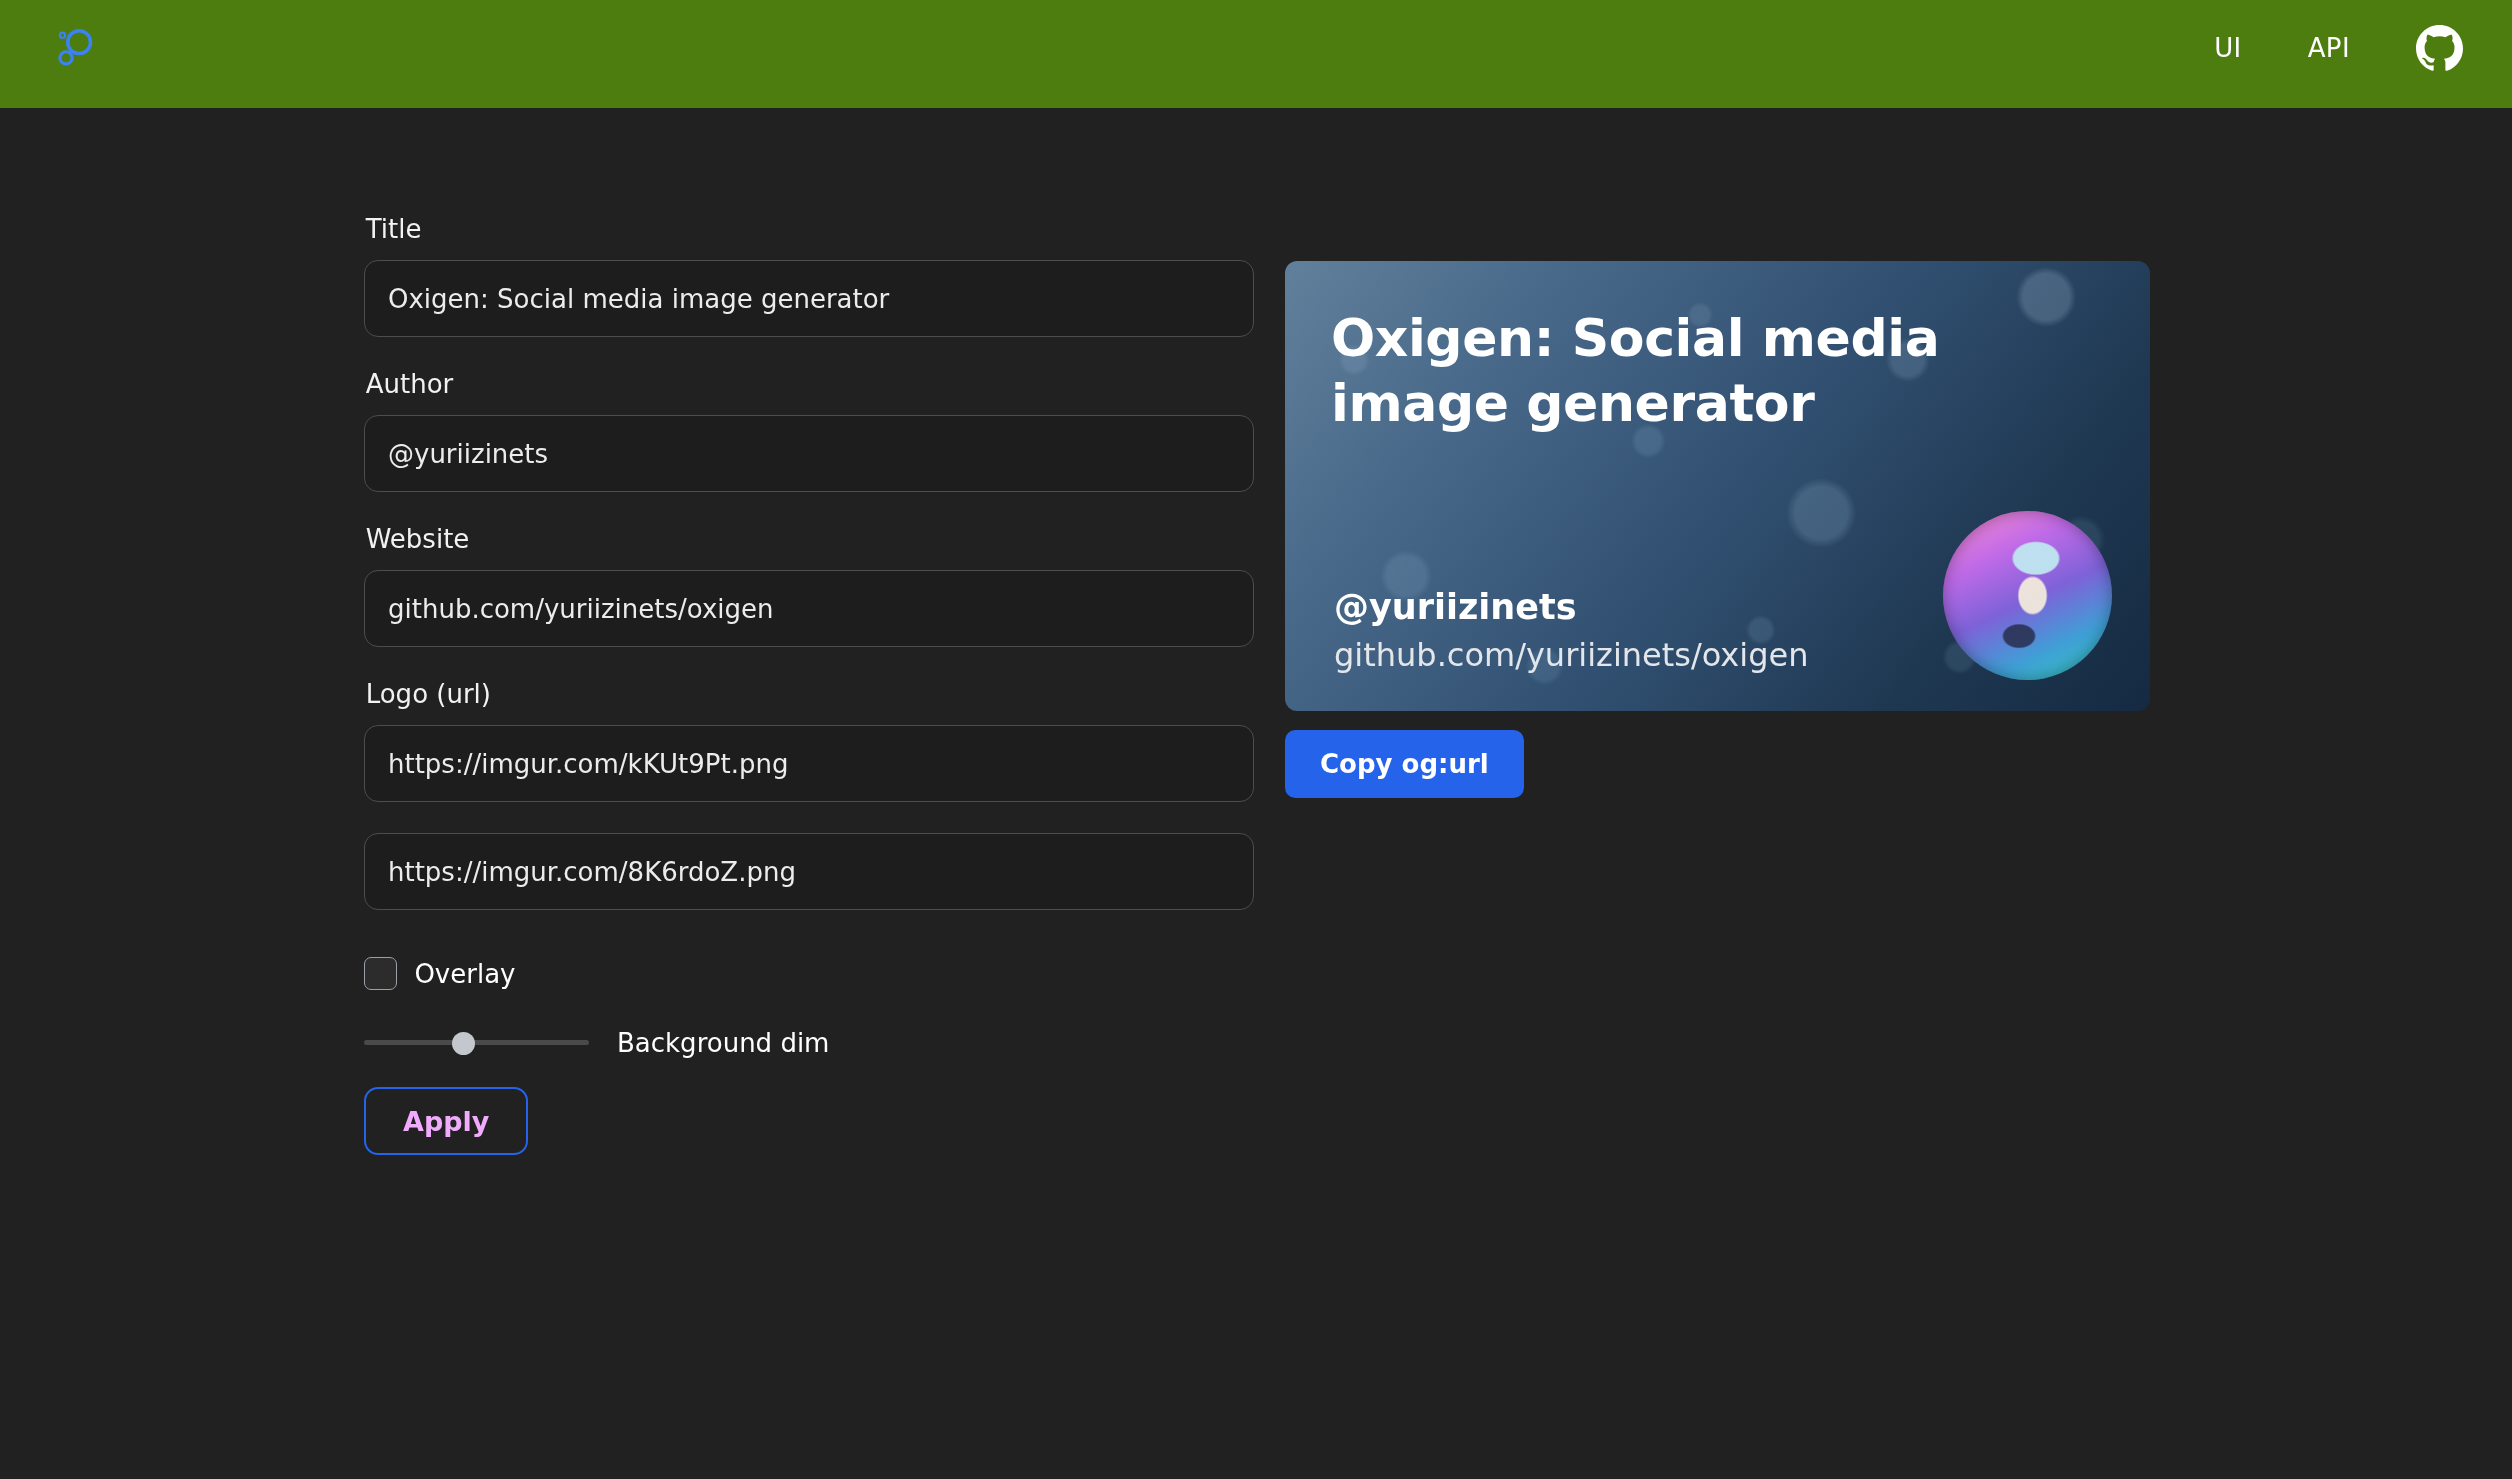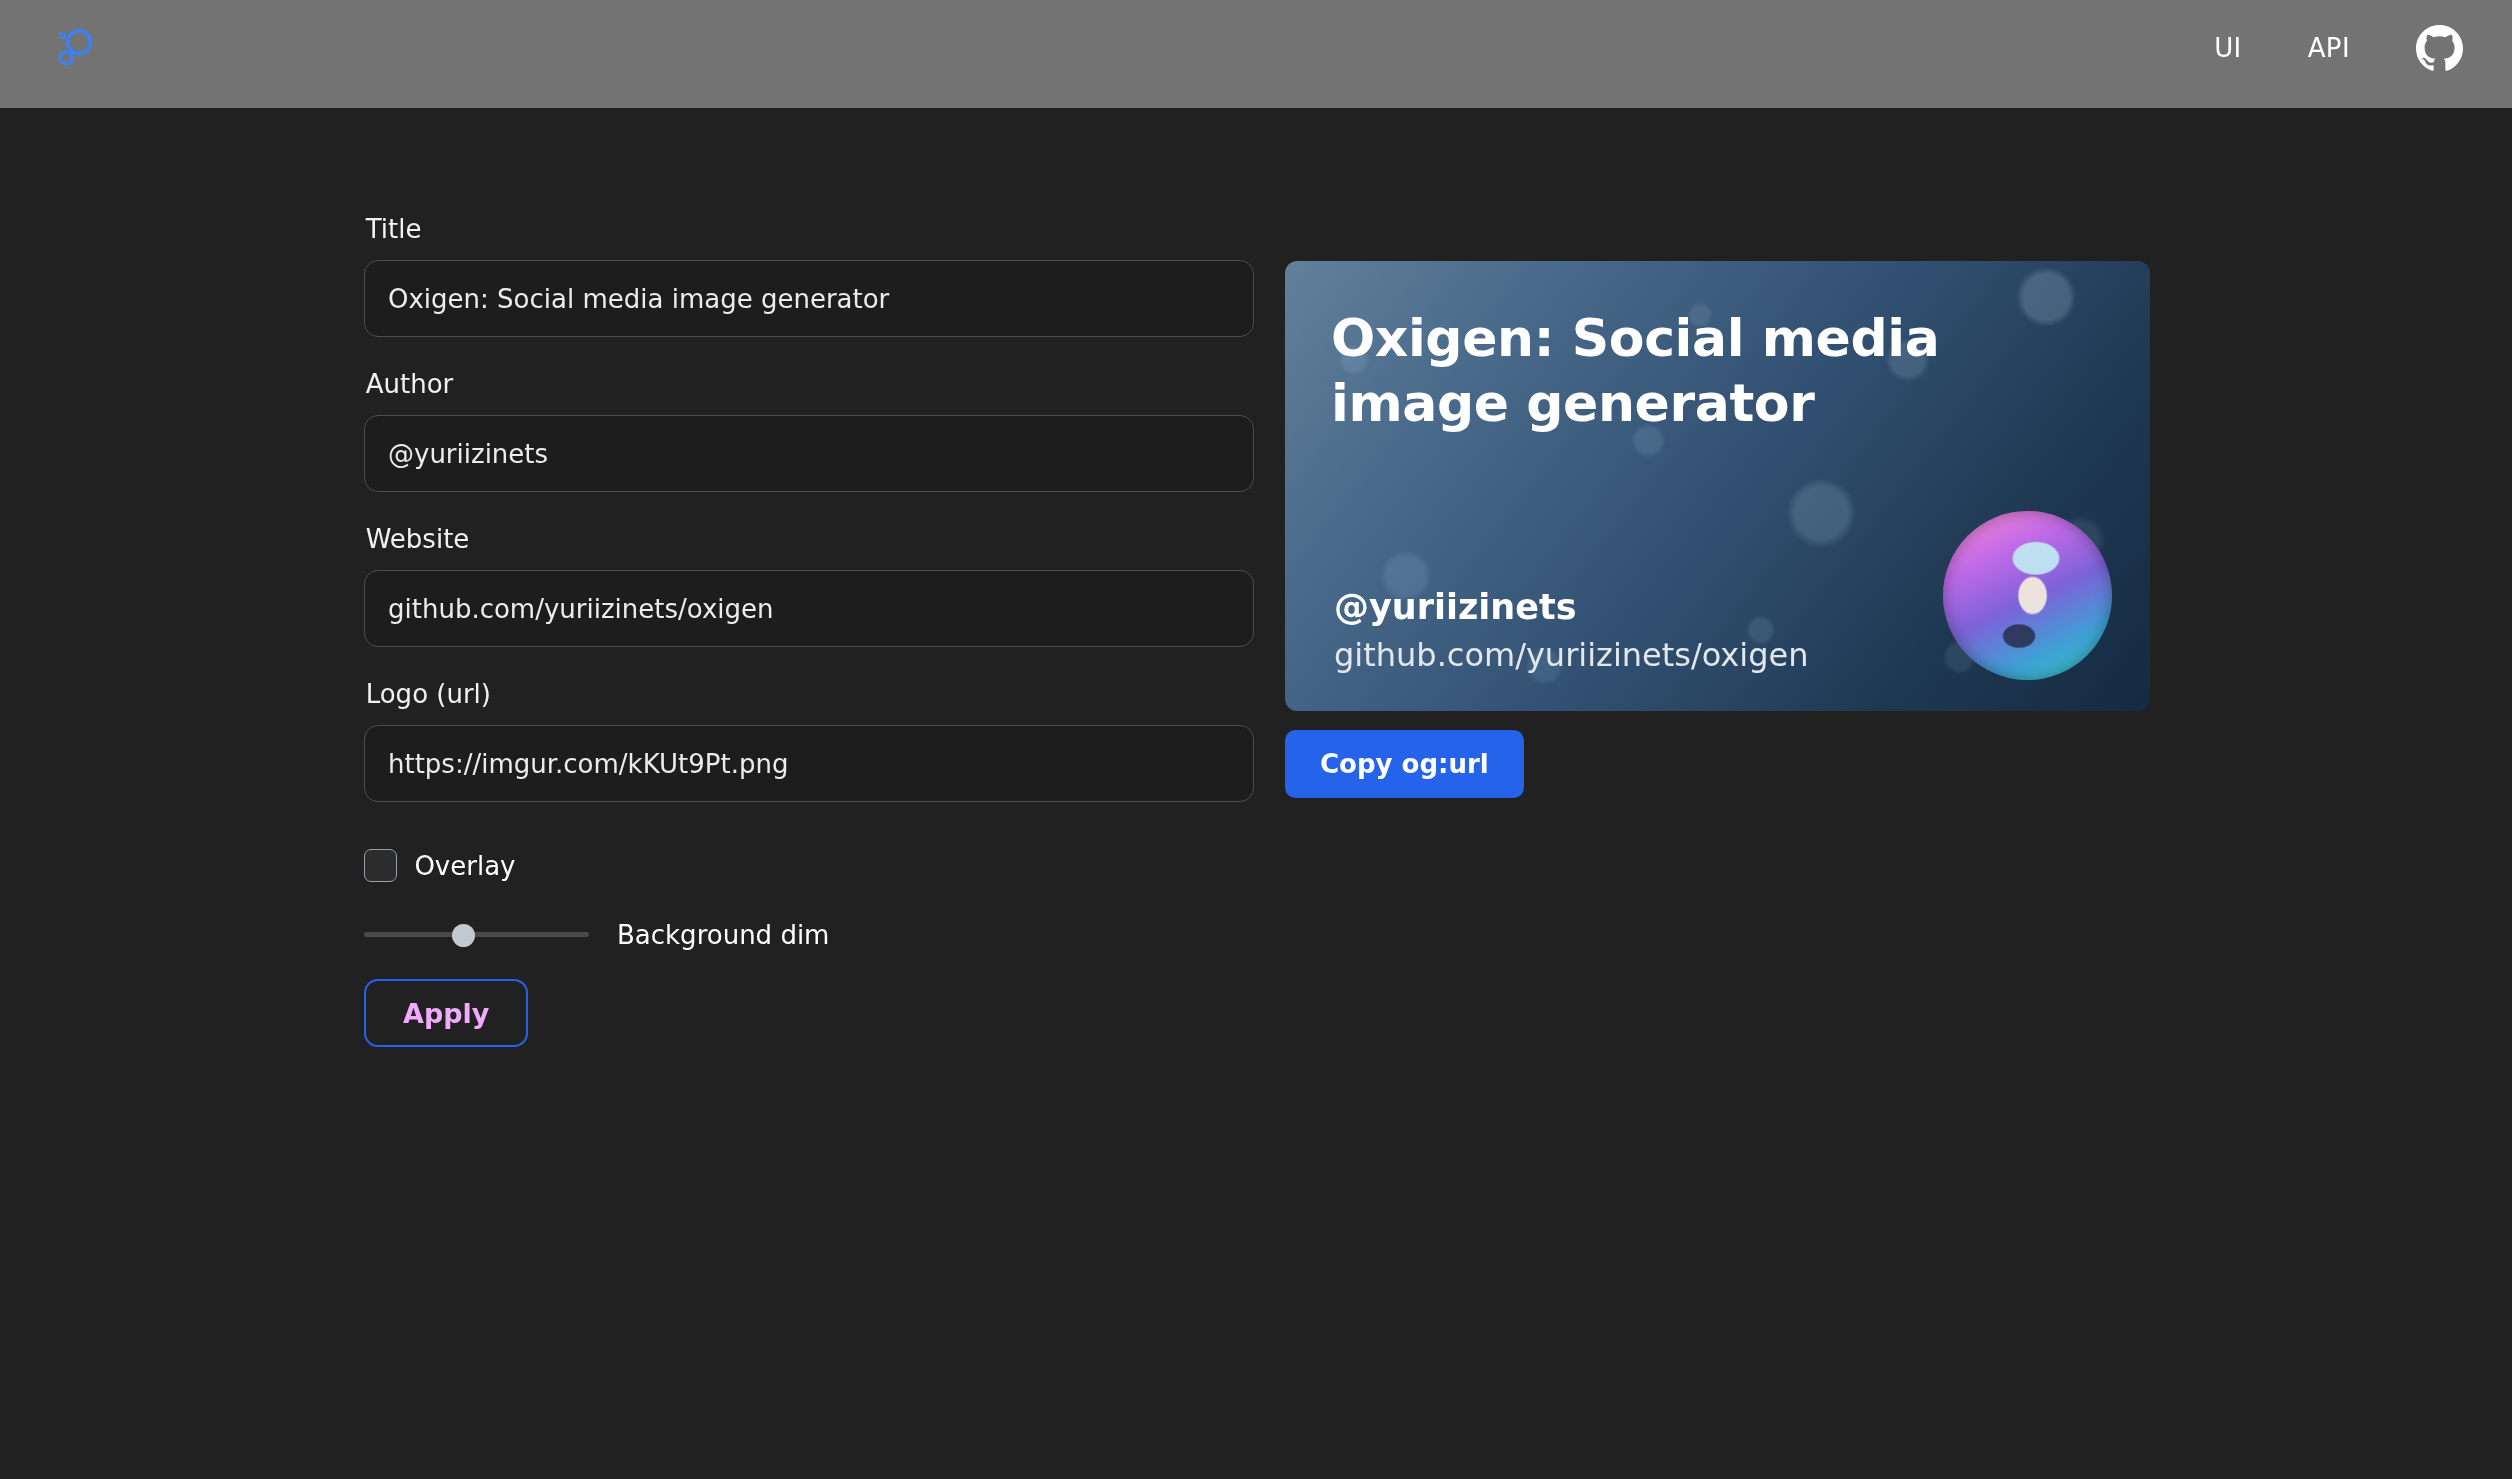"UI" .navbar { background: #737373 -> #4d7c0f }
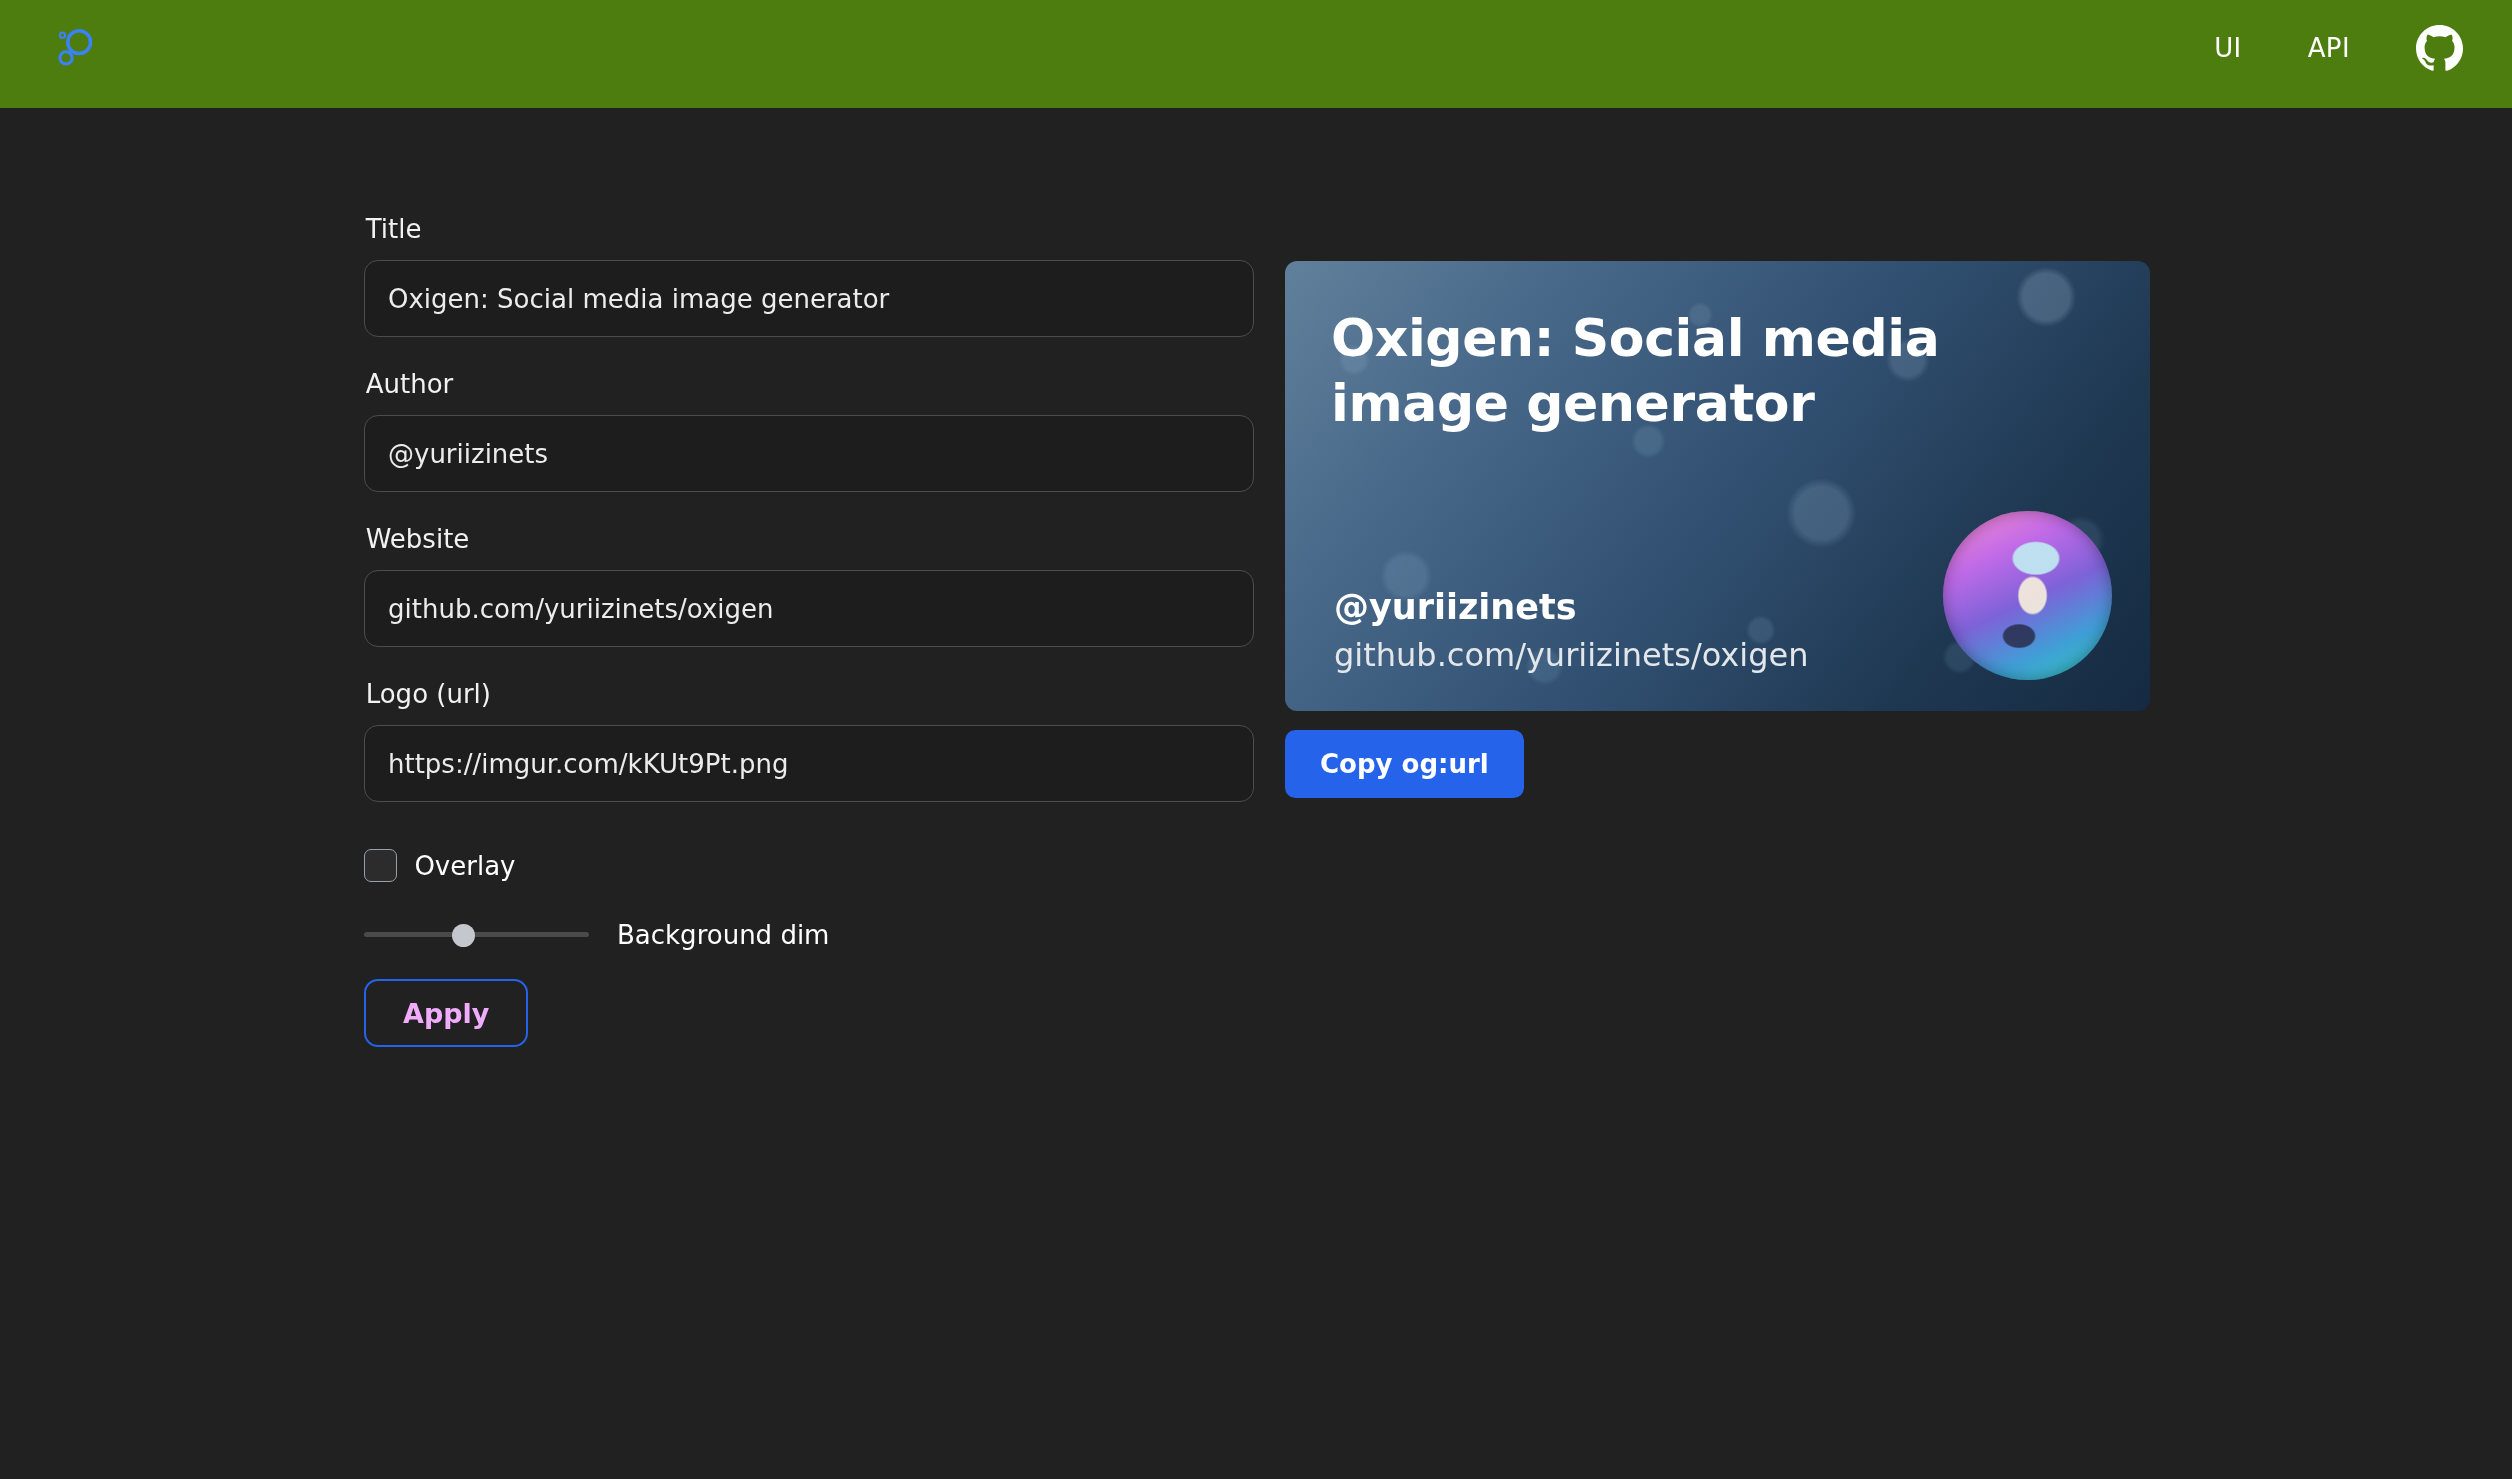"https://imgur.com/8K6rdoZ.png" input.text-input { html: none -> <input> }
